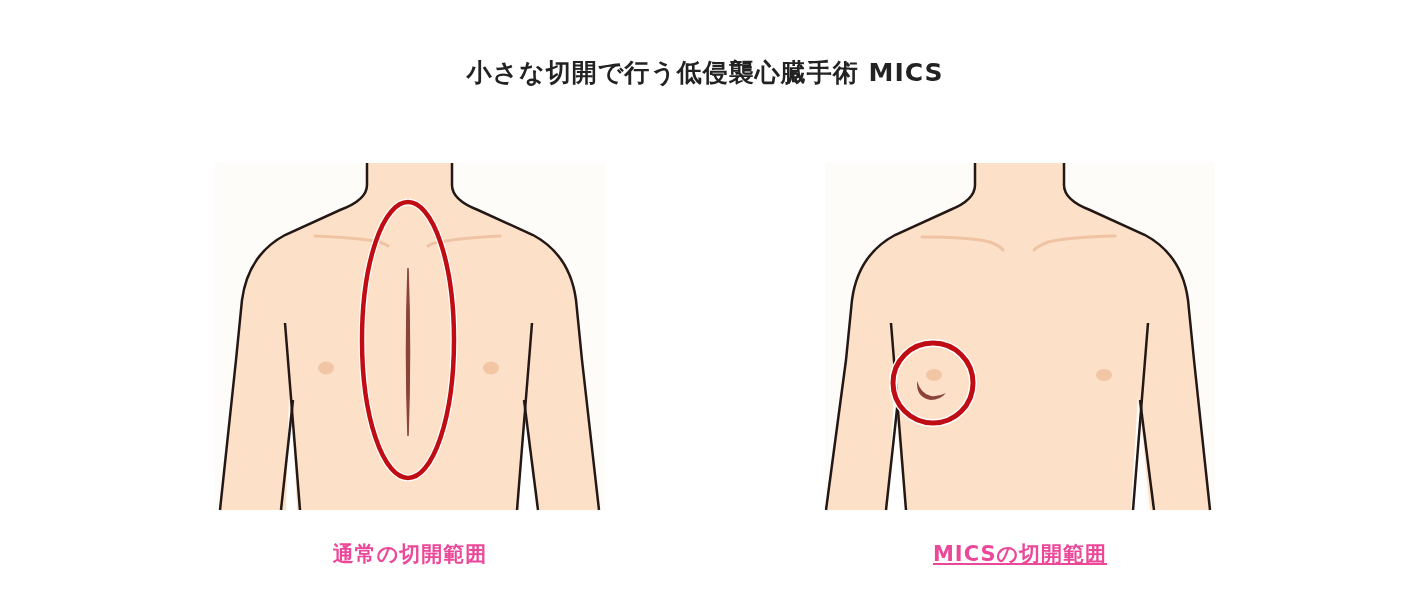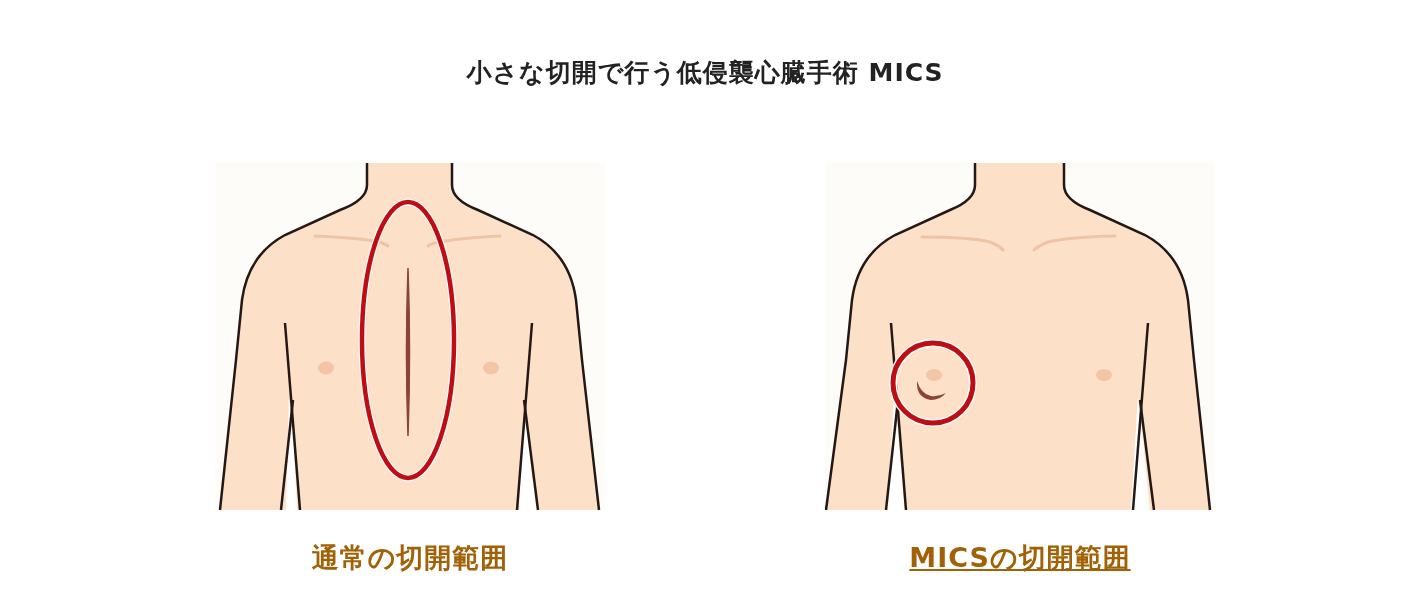"通常の切開範囲" .caption { color: #a16207 -> #ec4899; font-size: 27px -> 21px }
